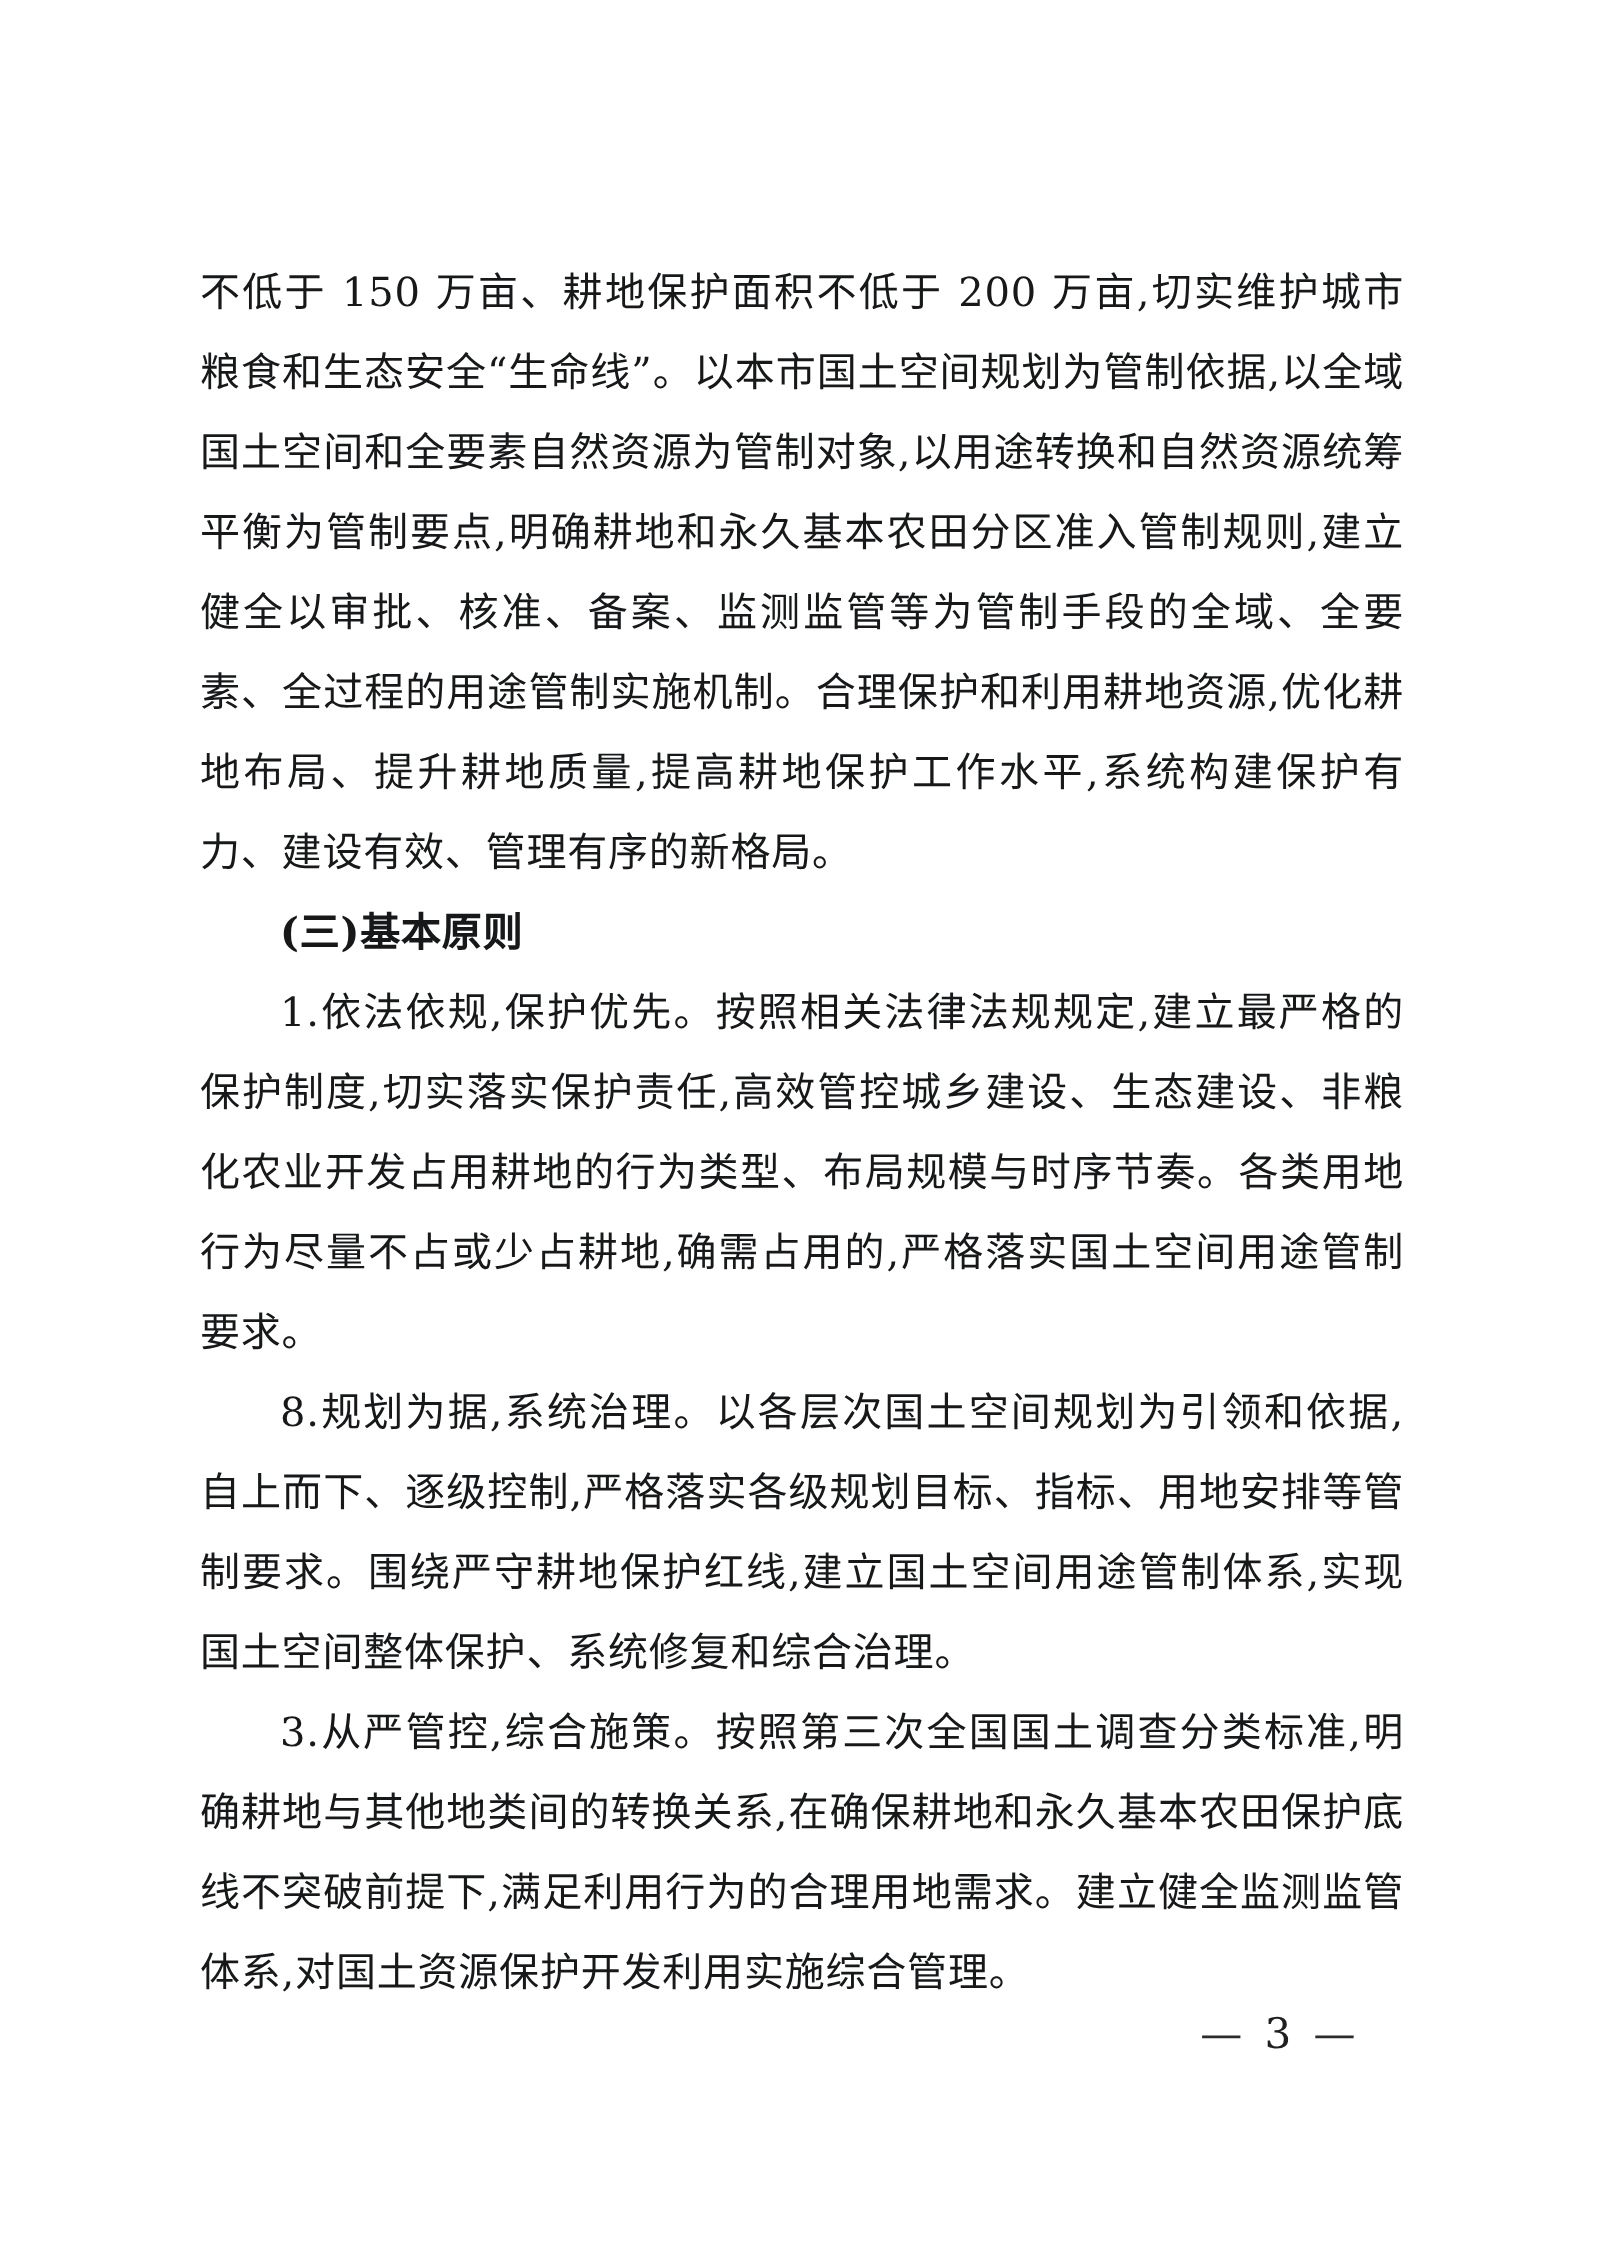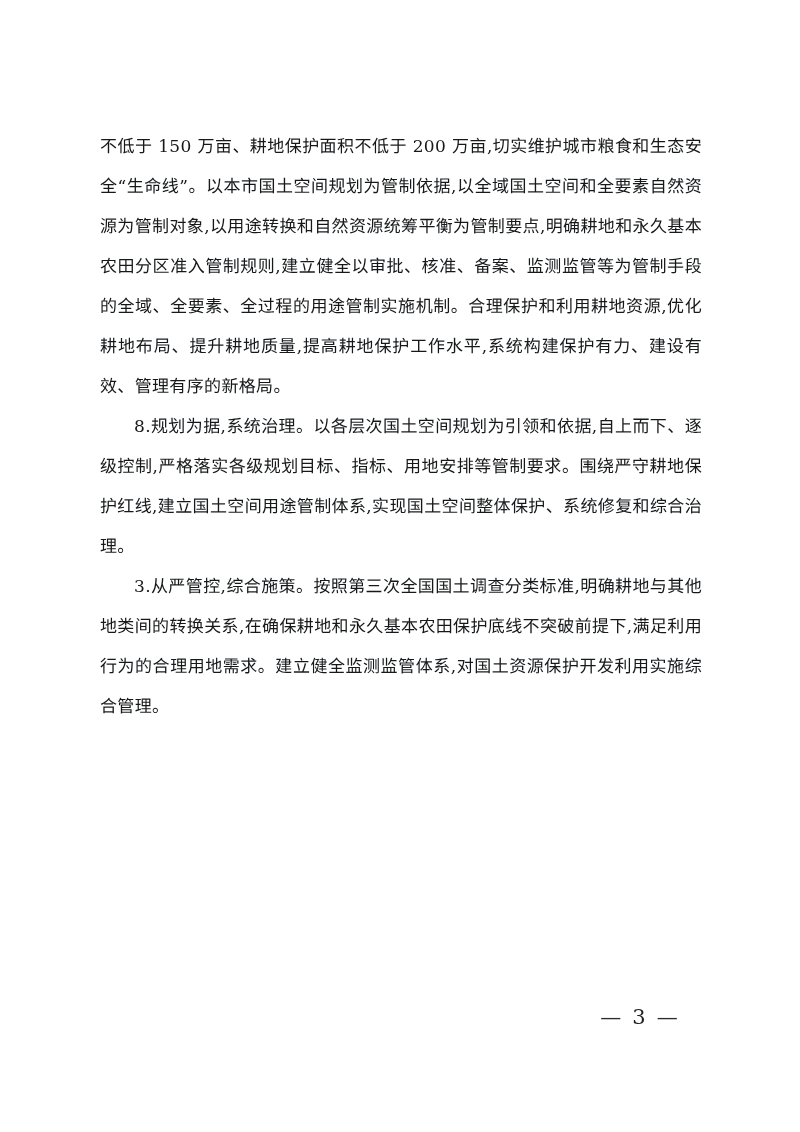"不低于 150 万亩、耕地保护面积不低于 200" .para { font-size: 17px -> 20px }
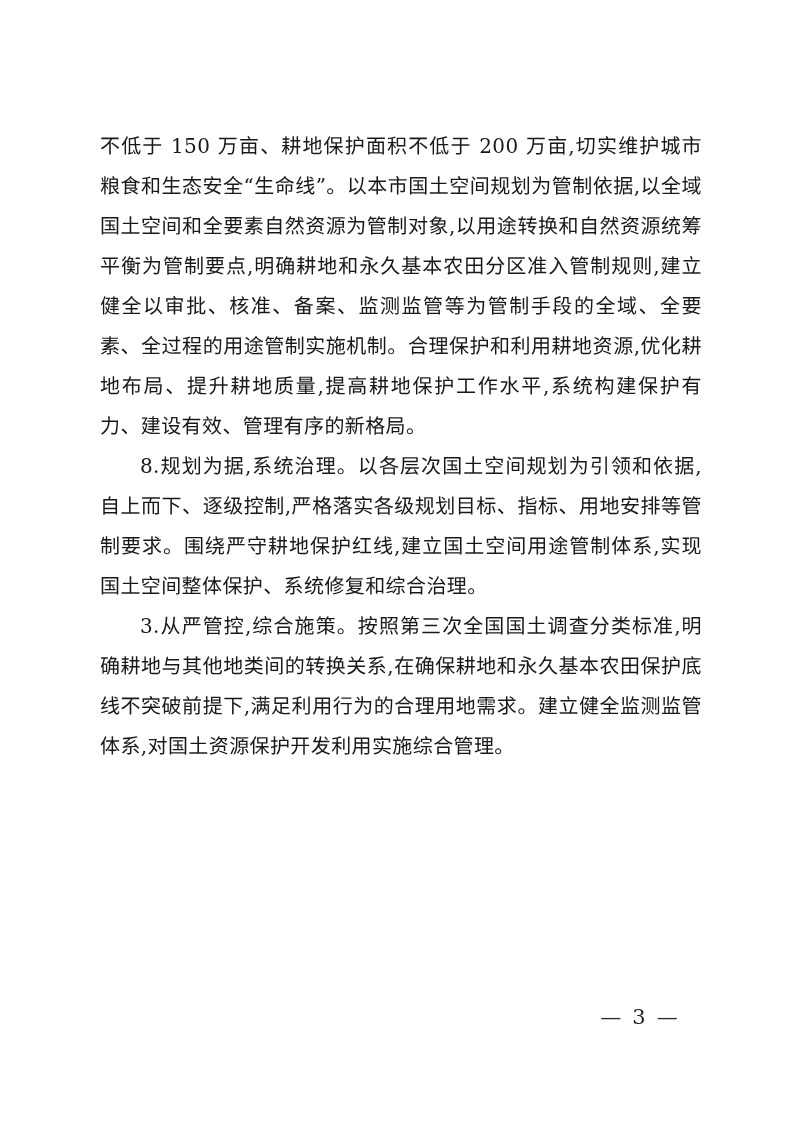"(三)基本原则" p.para { html: none -> <p>(三)基本原则</p> }
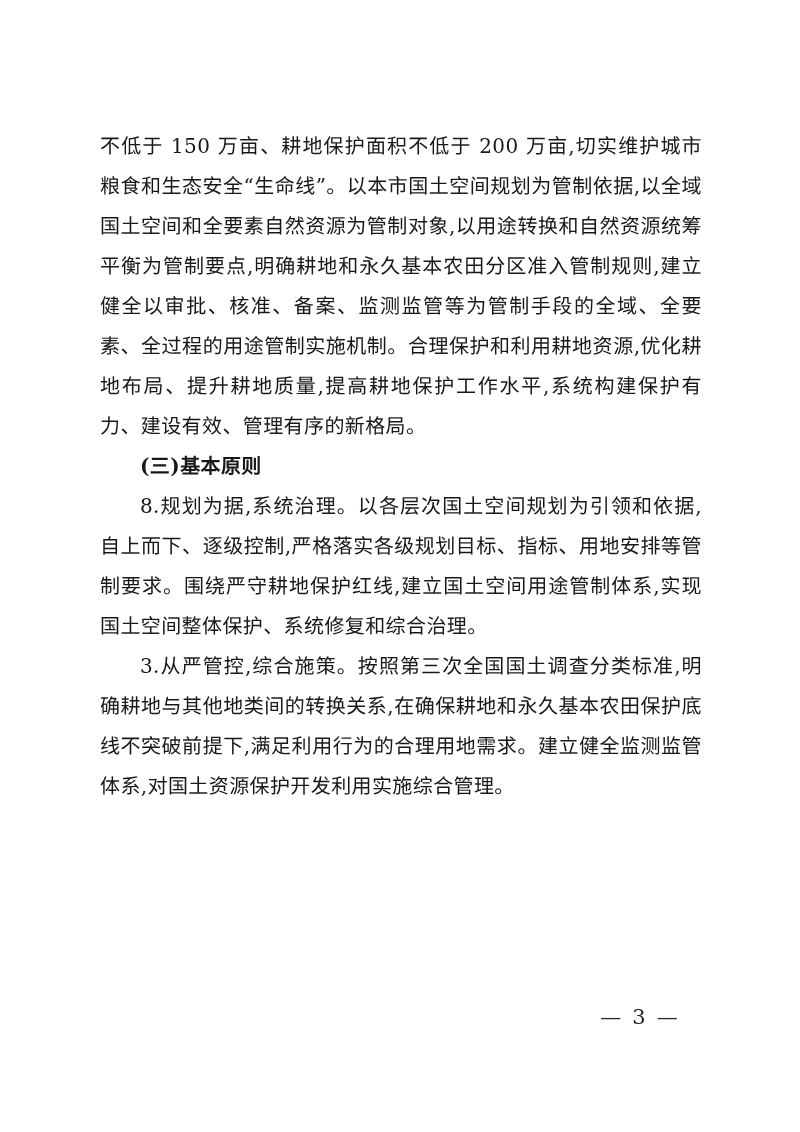"1.依法依规,保护优先。按照相关法律法规规定,建立最严格的保护制度,切实落实保护" p.para { html: none -> <p>1.依法依规,保护优先。按照相关法律法规规定,建立最严格的保护制度,切实落实保护责任,高效管控城乡建设、生态建设、非粮化农业开发占用耕地的行为类型、布局规模与时序节奏。各类用地行为尽量不占或少占耕地,确需占用的,严格落实国土空间用途管制要求。</p> }
